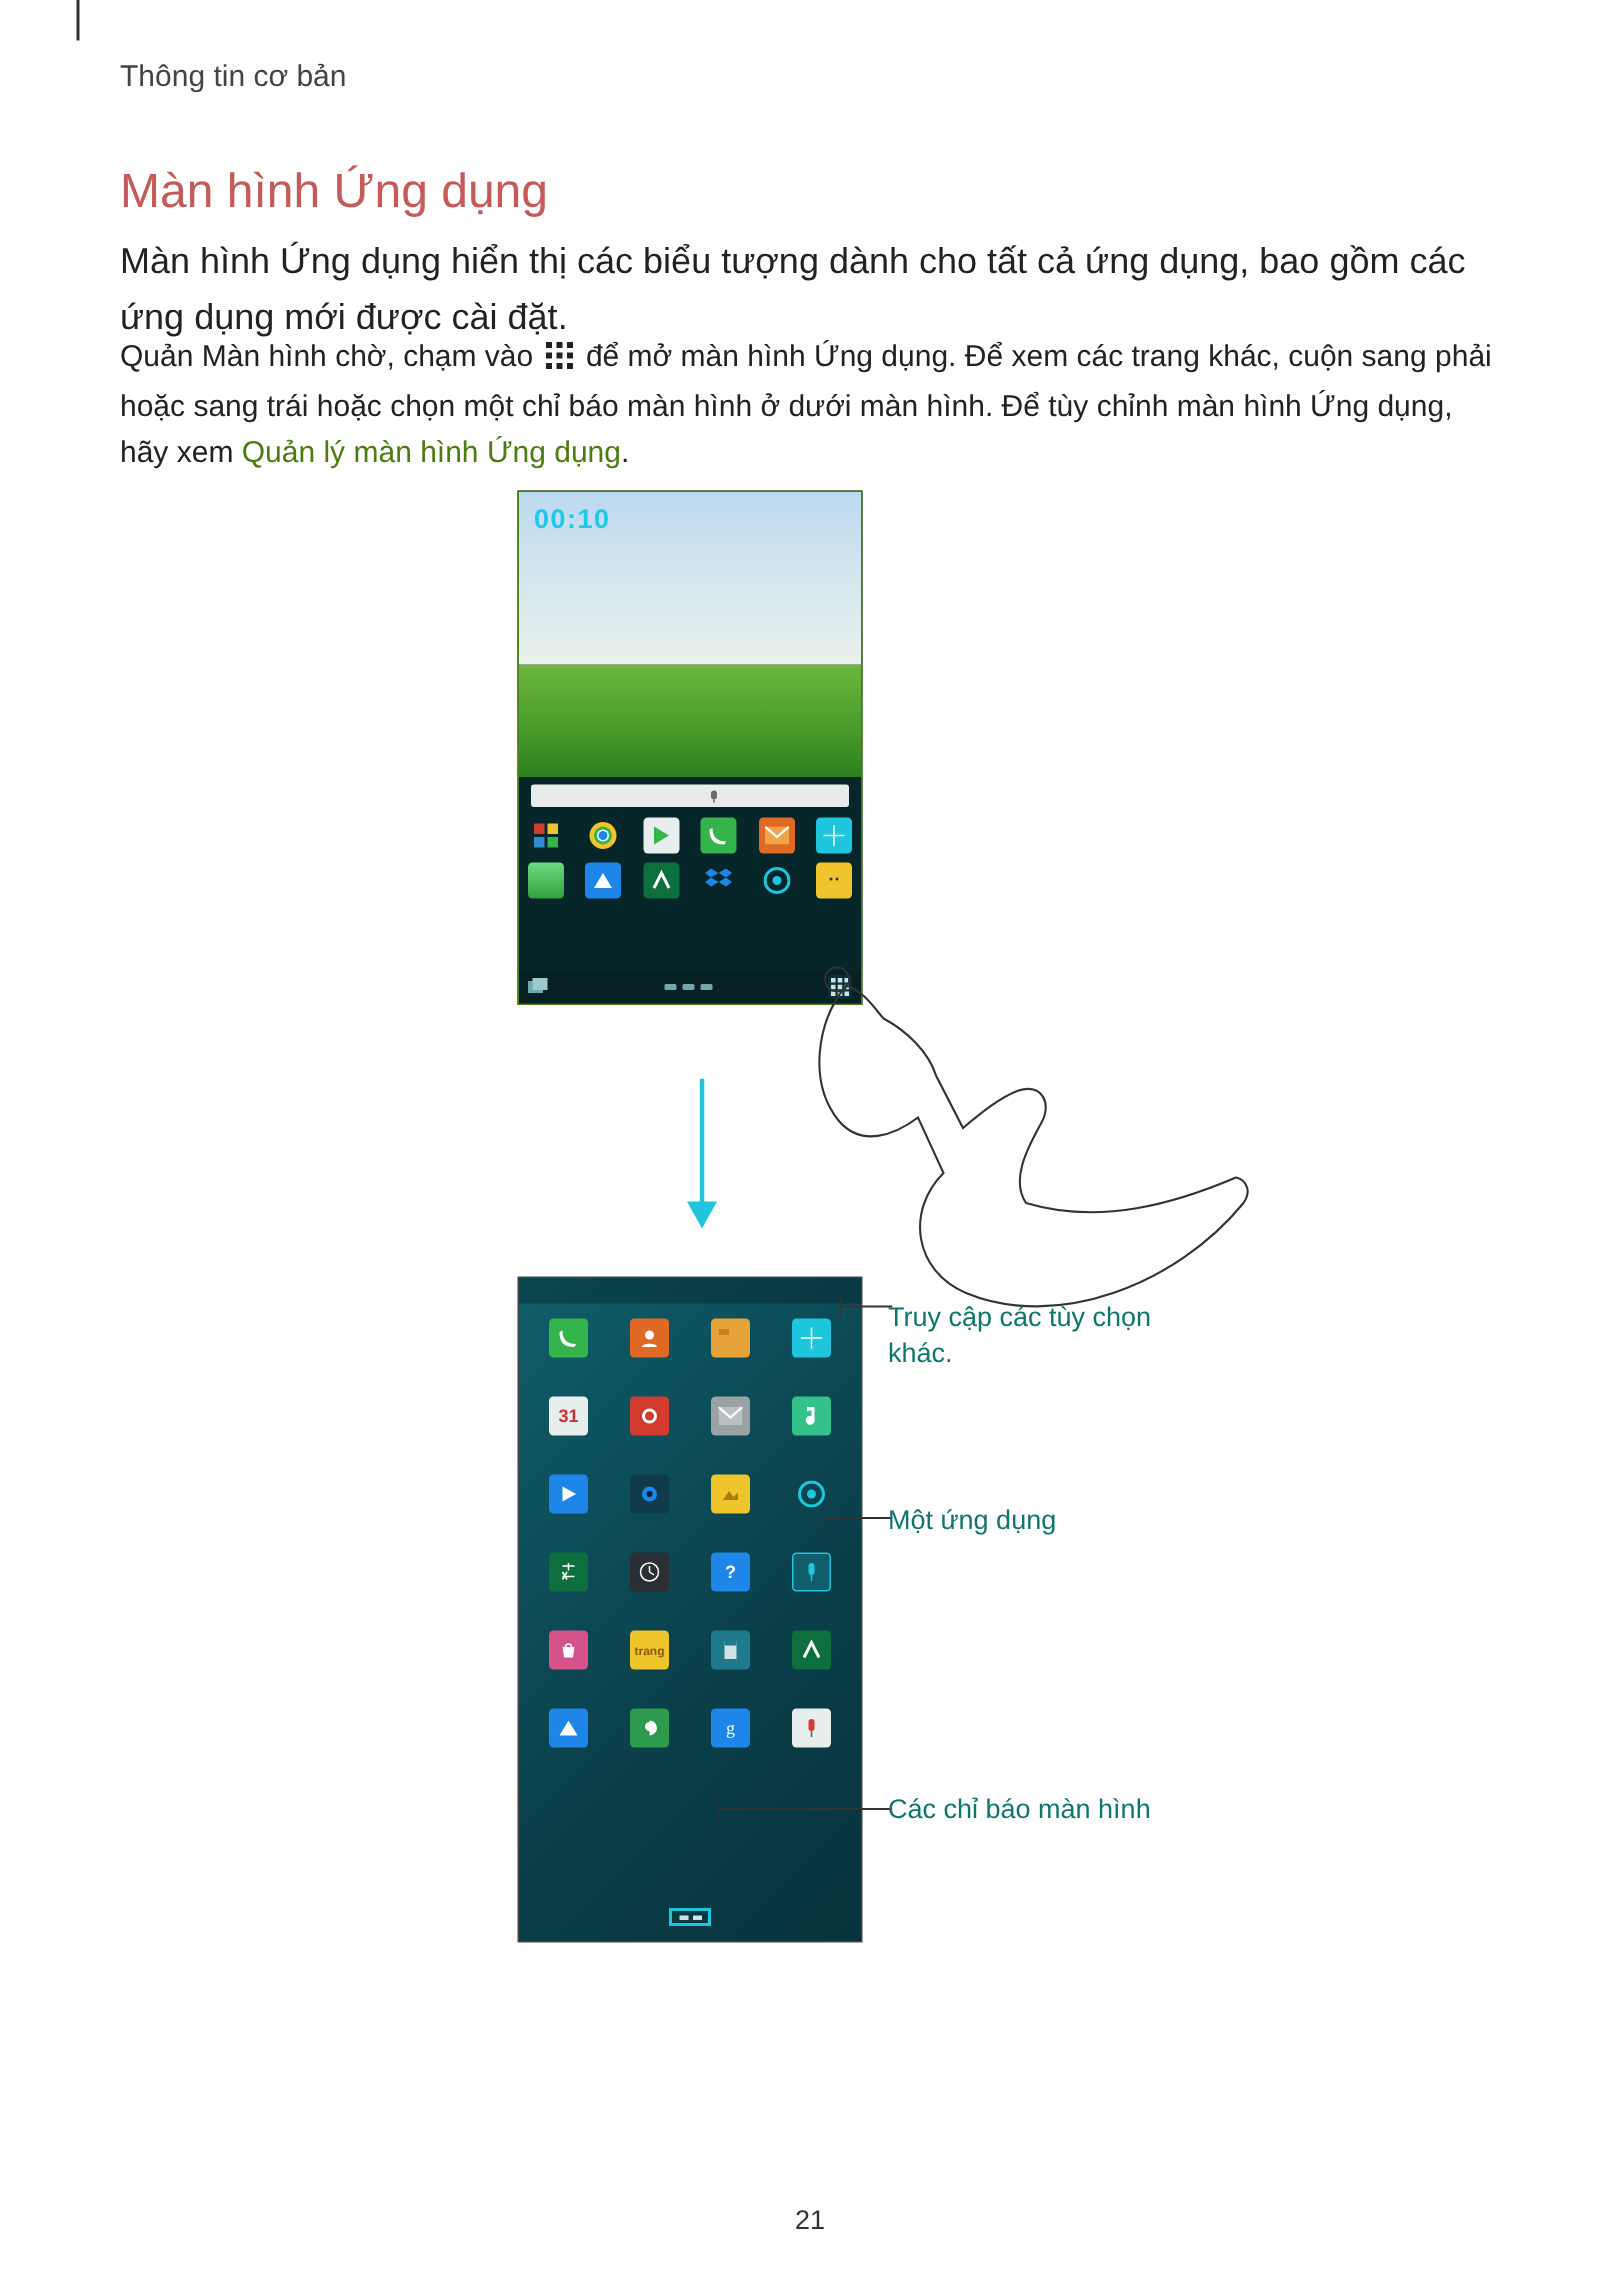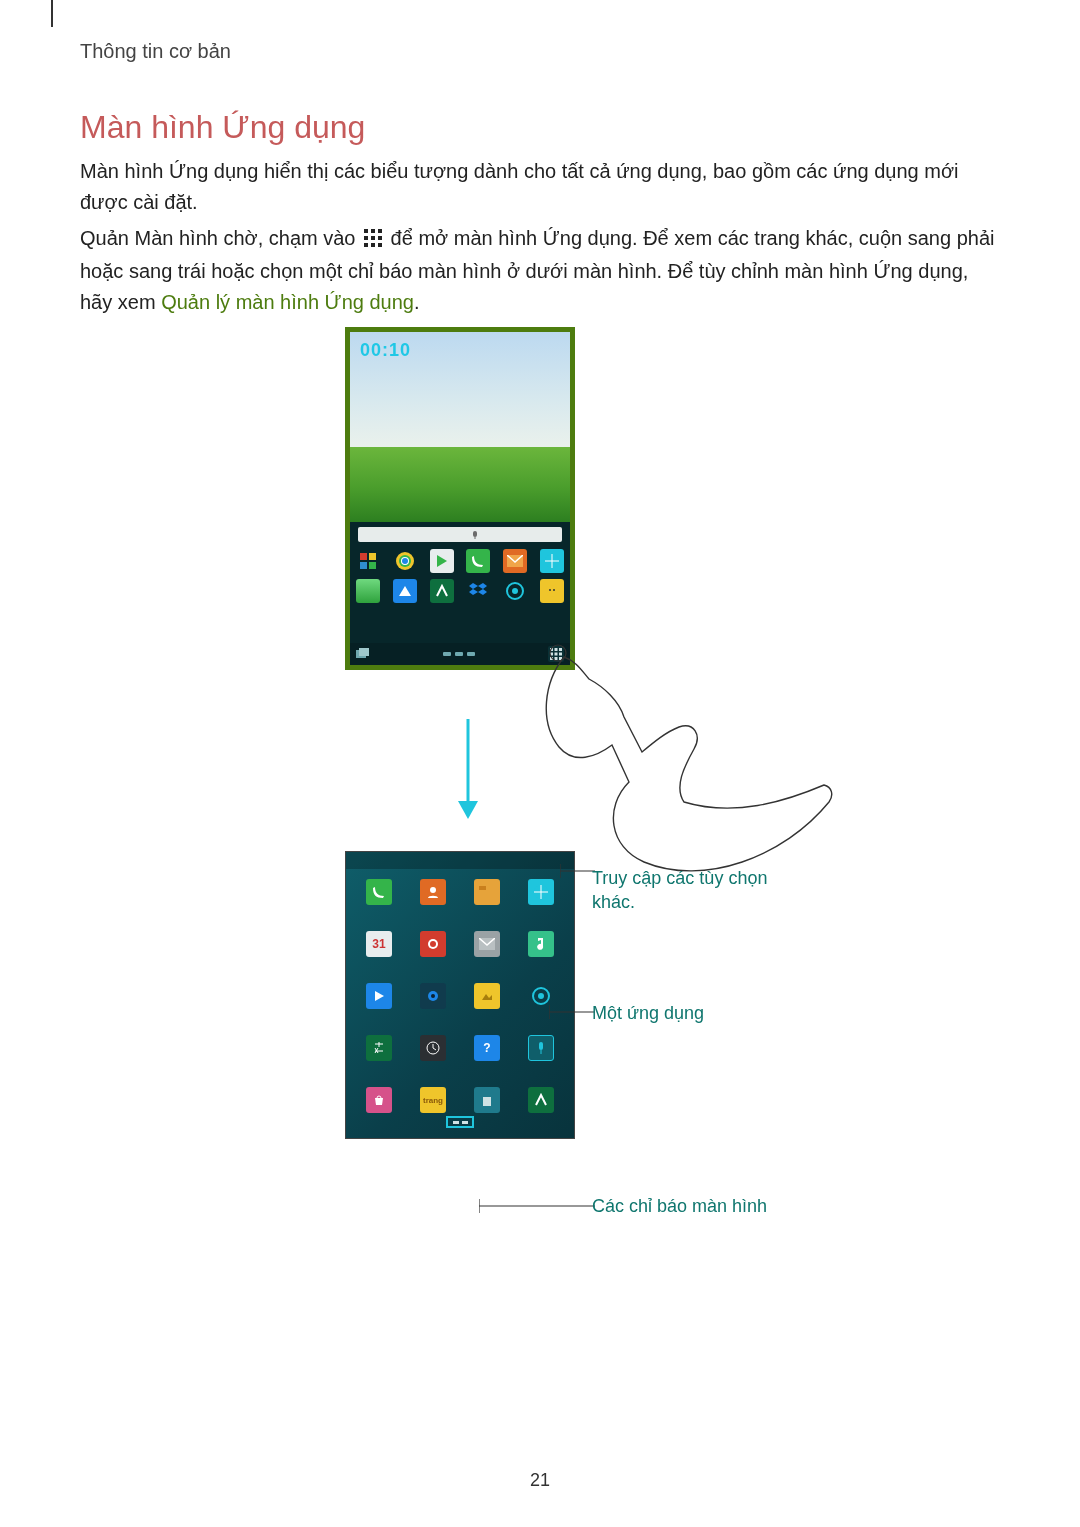"Màn hình Ứng dụng hiển" .body-para-1 { font-size: 20px -> 24px }
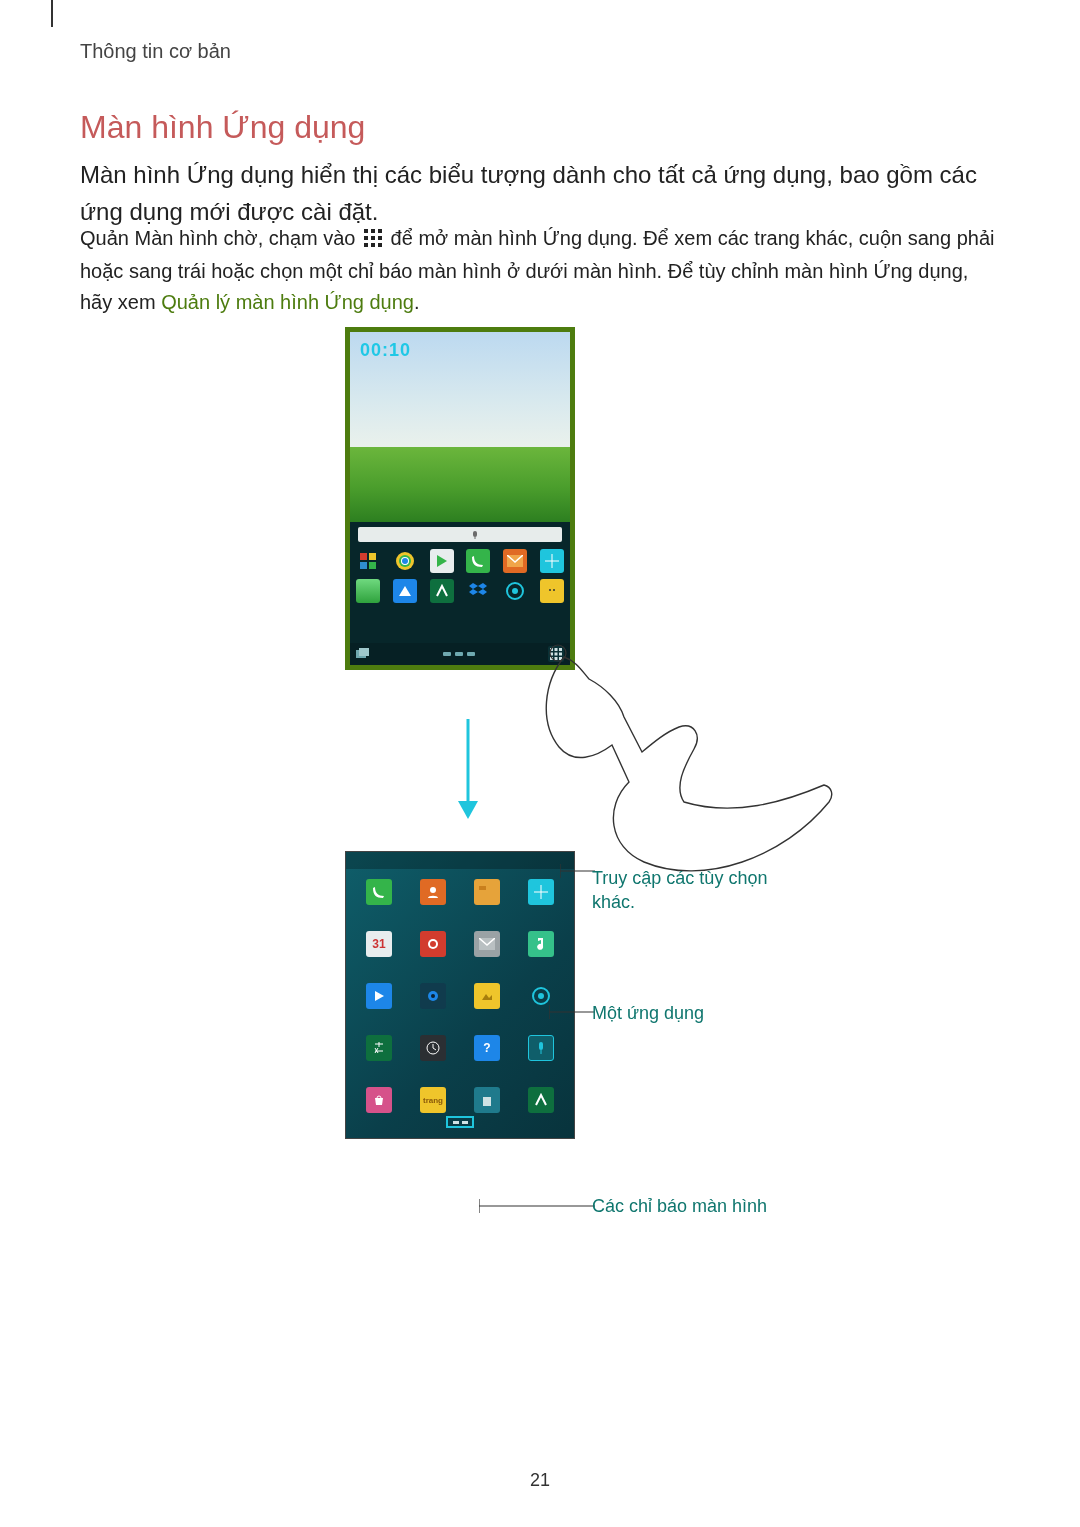"00:10" .tablet-1 { border: 5px solid #4d7c0f -> 1px solid #4d7c0f }
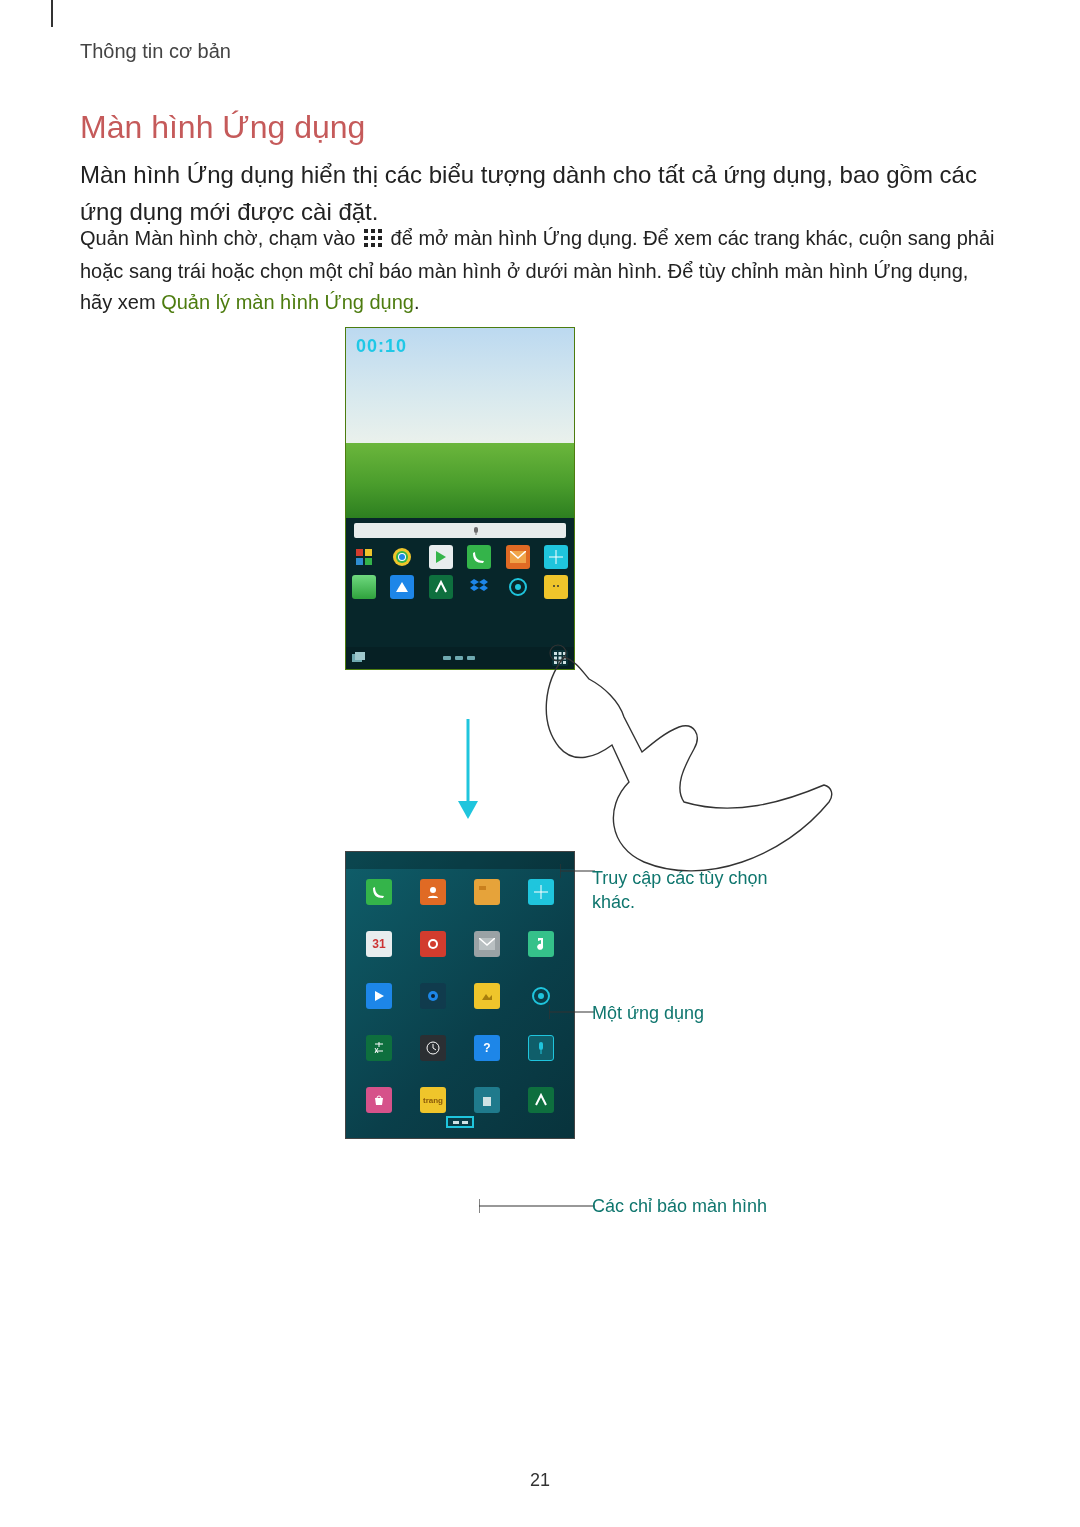"31" .tablet-2 { height: 288px -> 444px }
